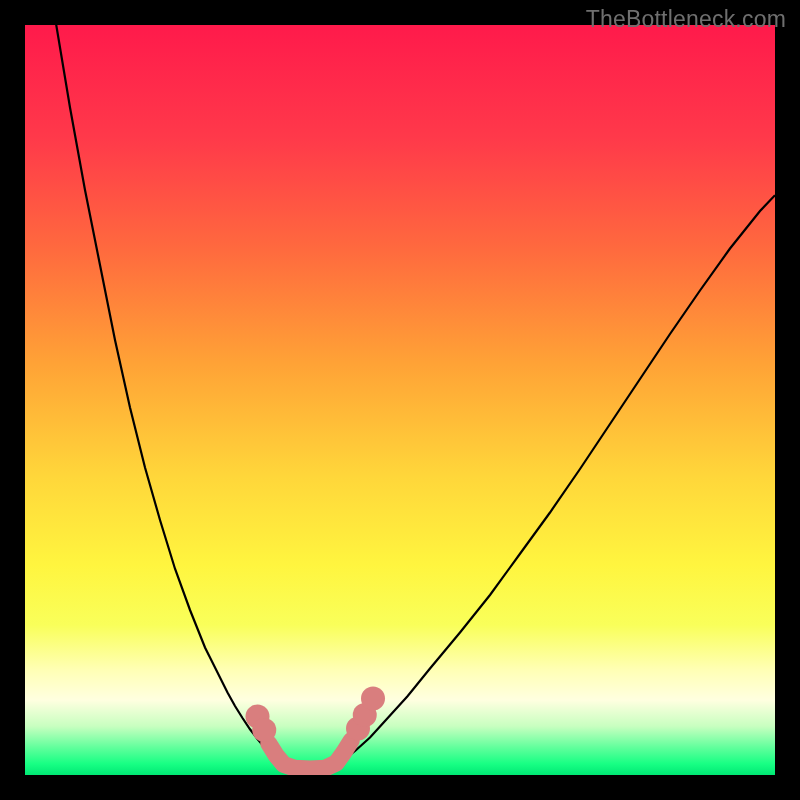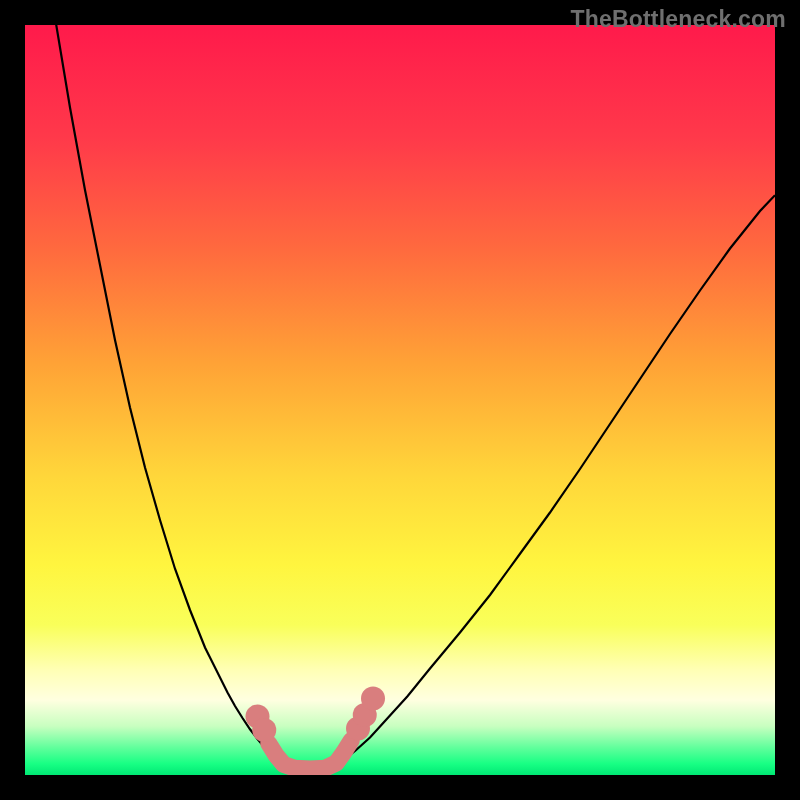"TheBottleneck.com" .watermark { font-weight: 700 -> 400 }
